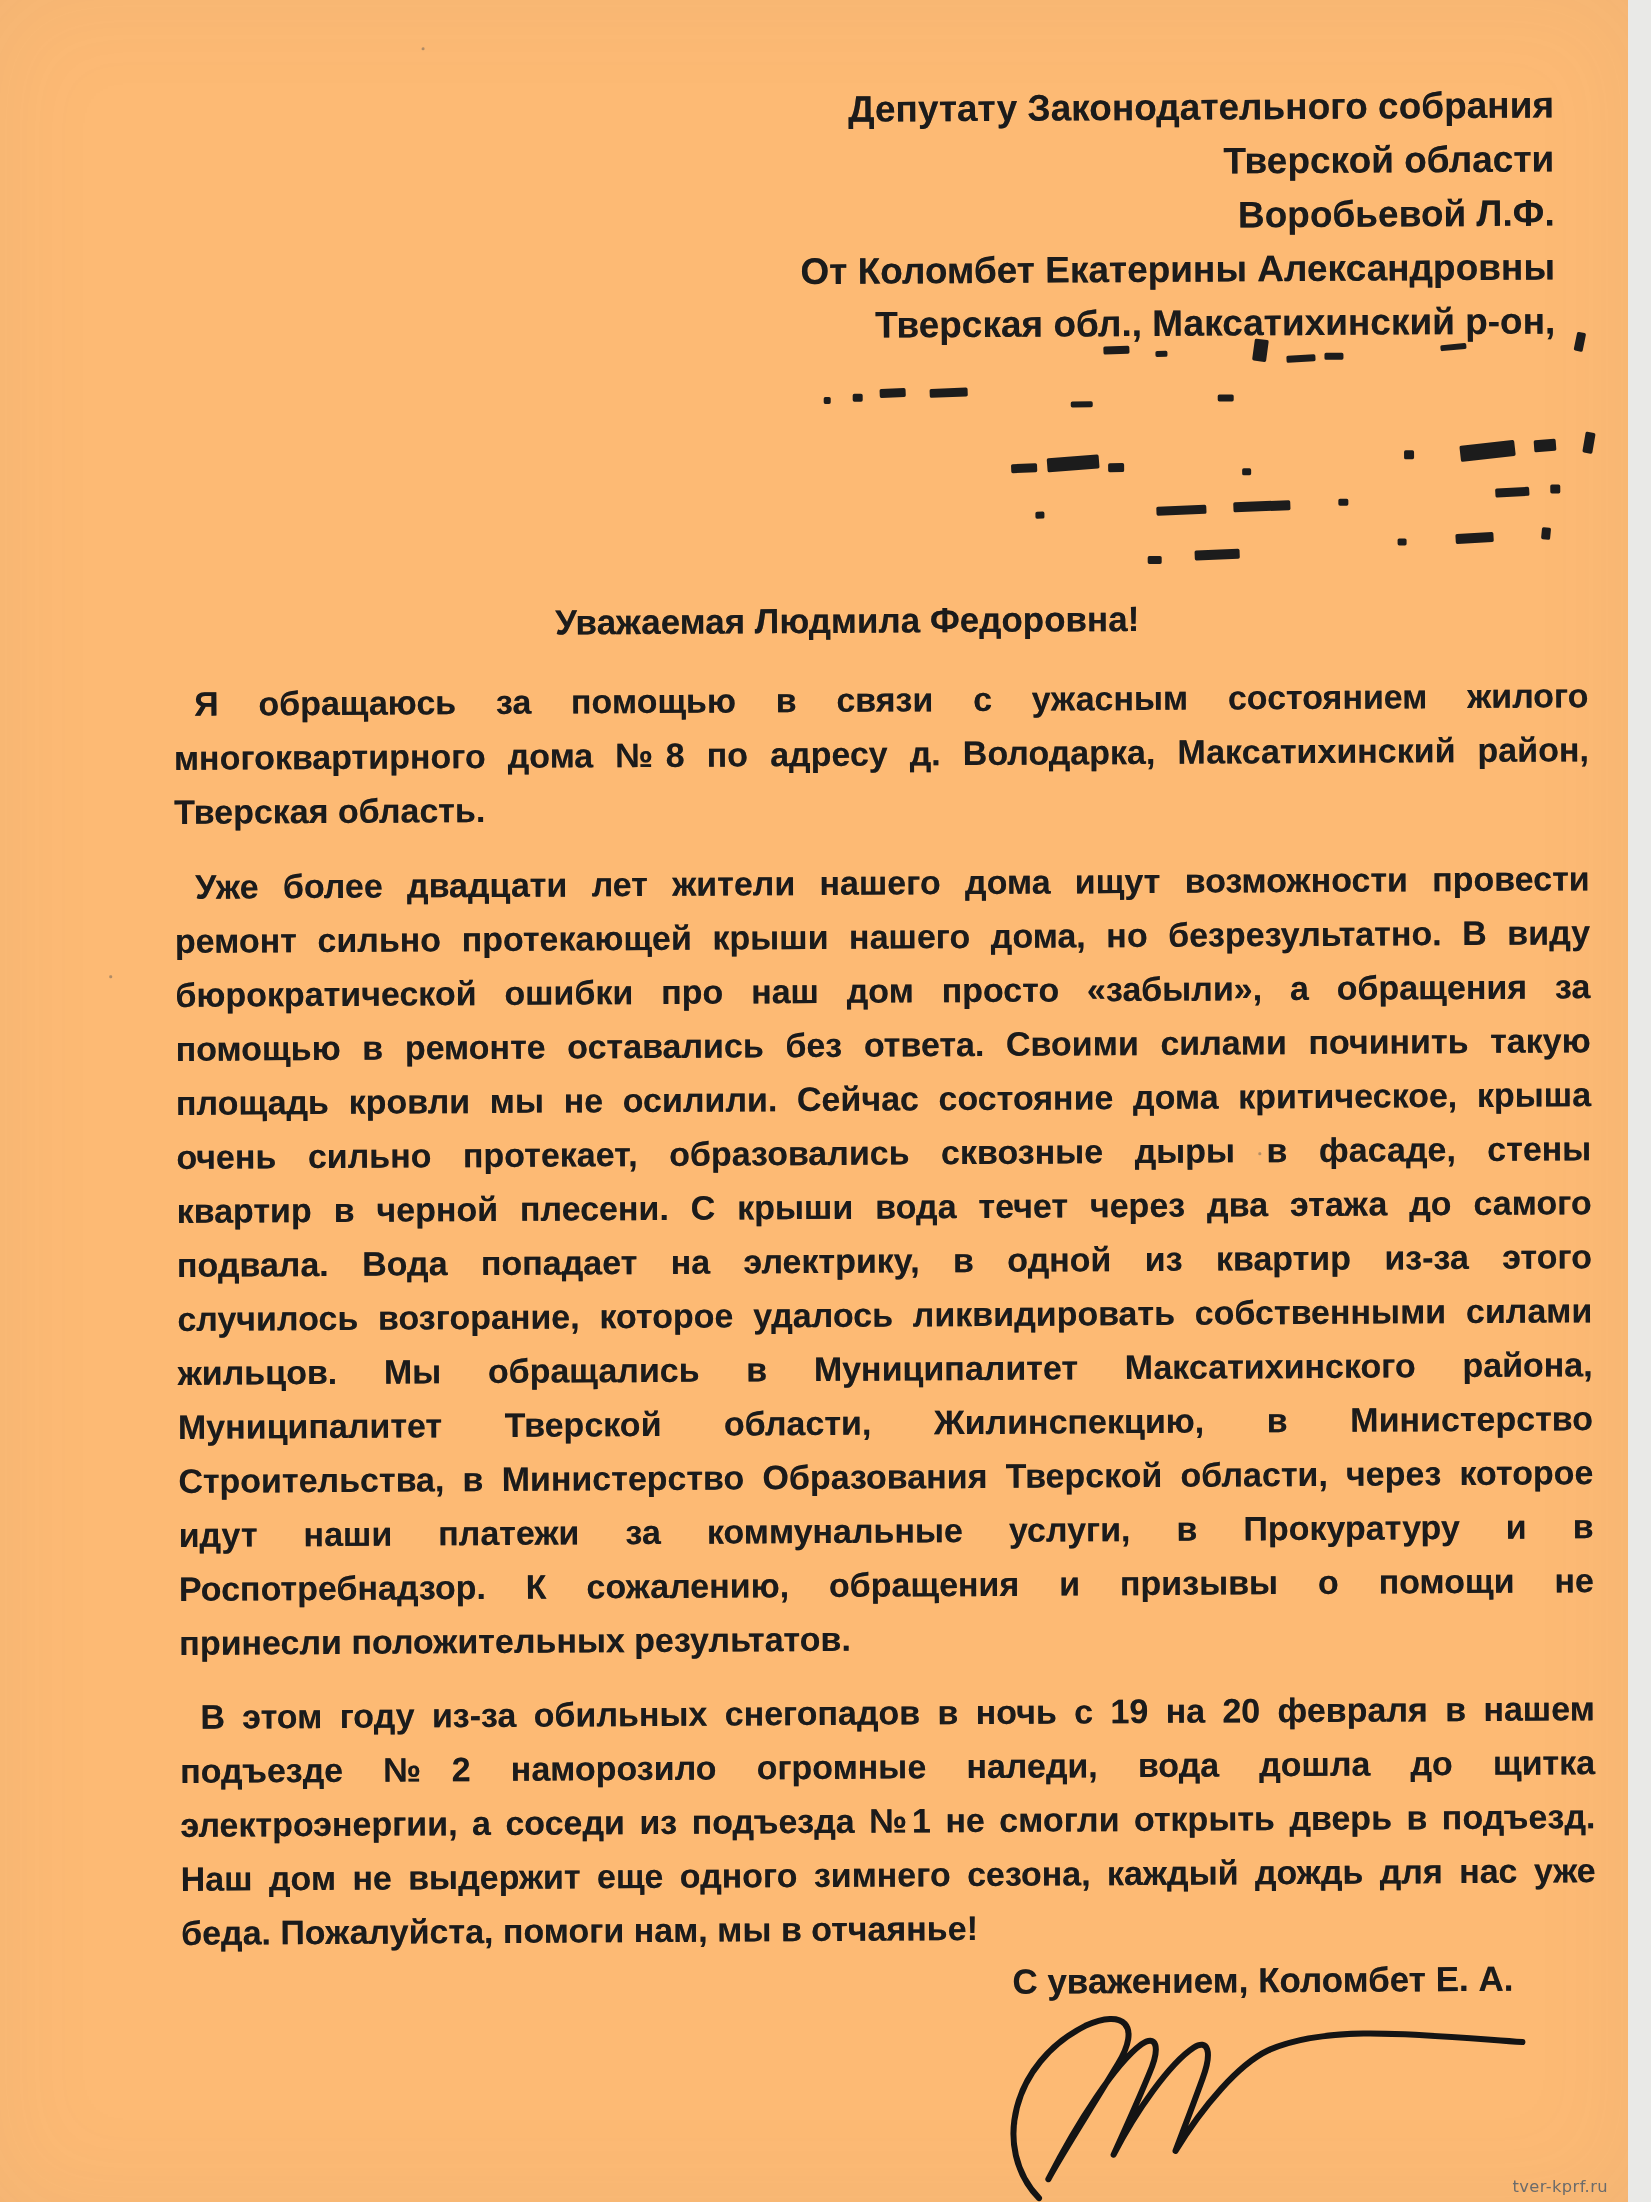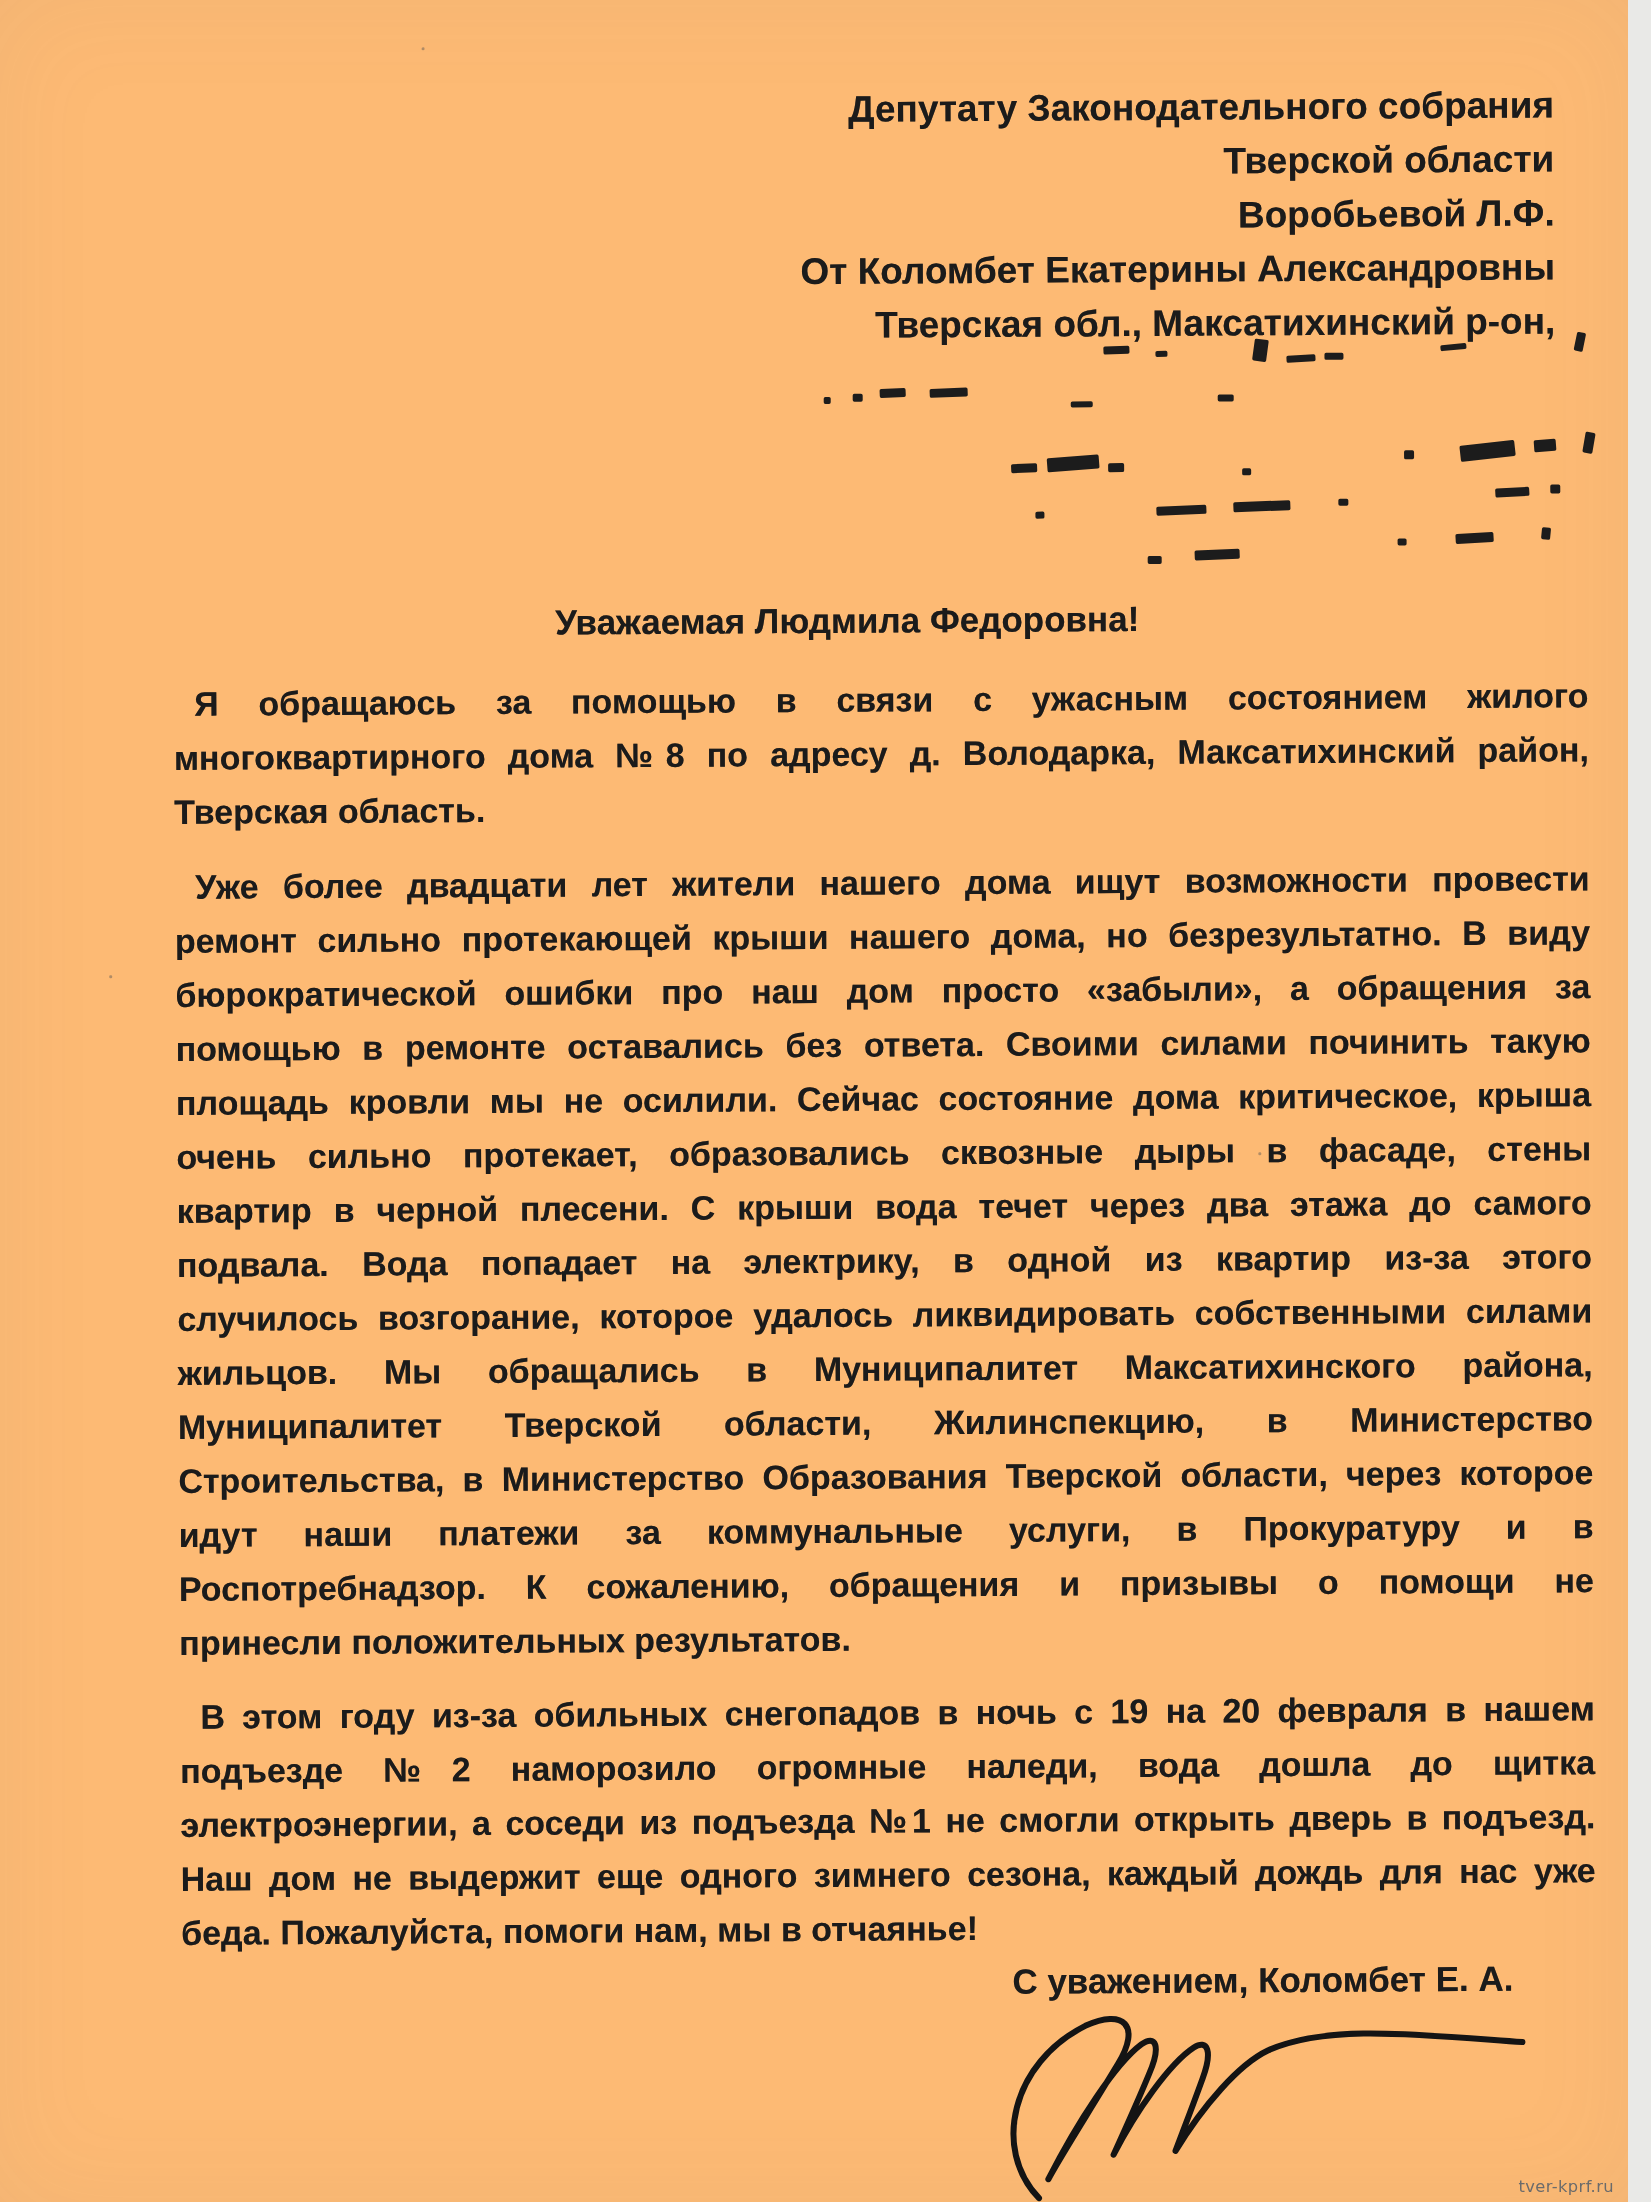"tver-kprf.ru" .watermark { right: 14px -> 20px }
